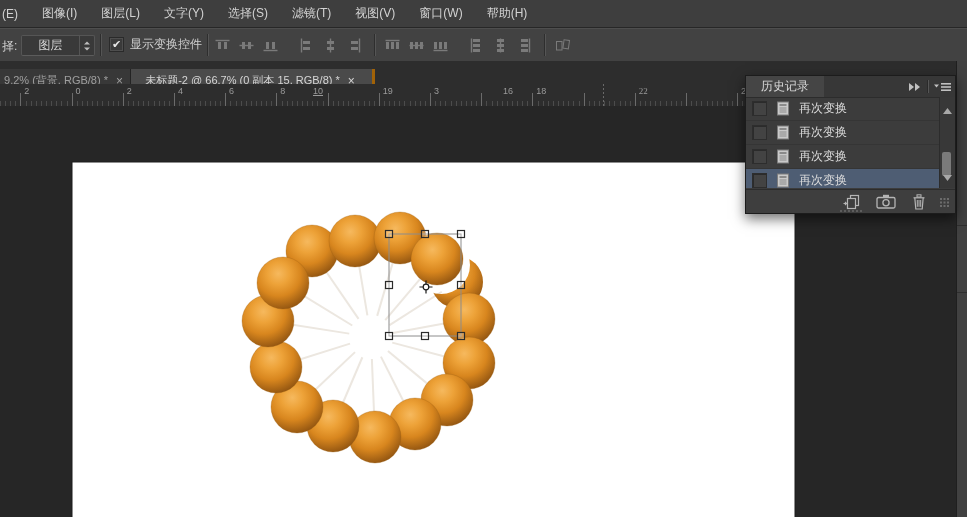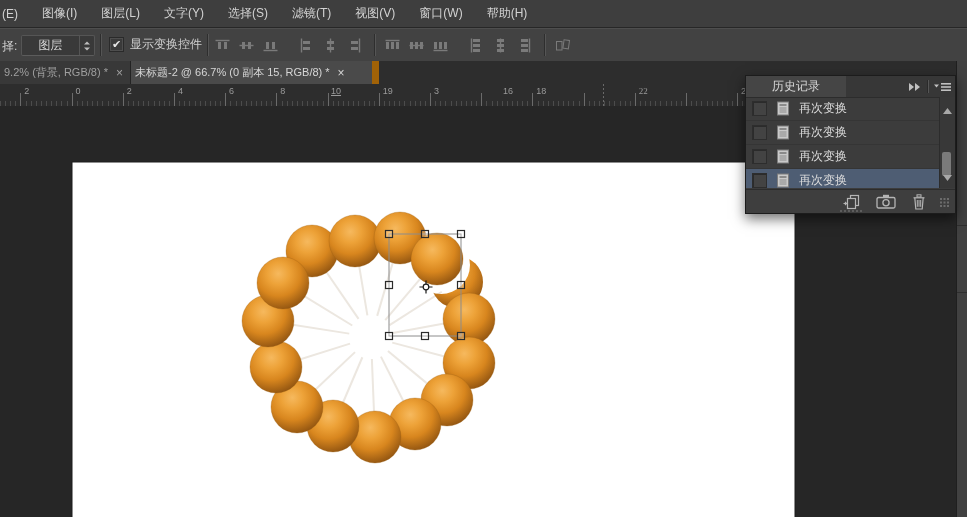"9.2% (背景, RGB/8) *" .doc-tab { justify-content: none -> center; top: 0 -> 8px }
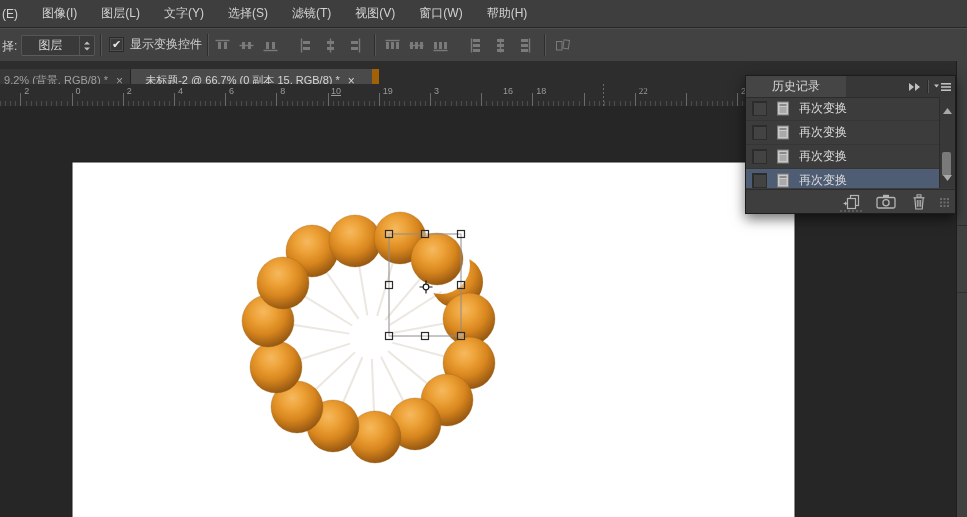"未标题-2 @ 66.7% (0 副本" .tab-active { border-right: 7px solid #a16207 -> 3px solid #a16207 }
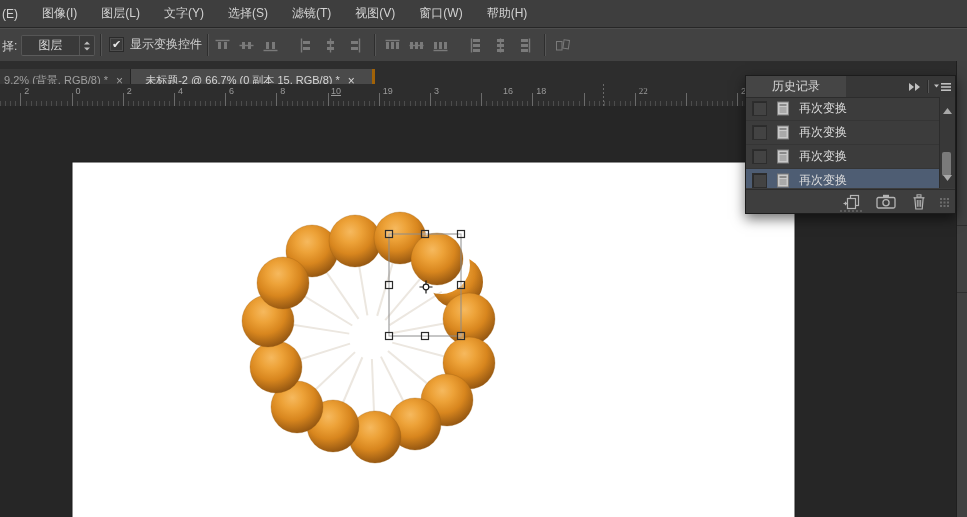"10" span.num { left: 331px -> 313px }
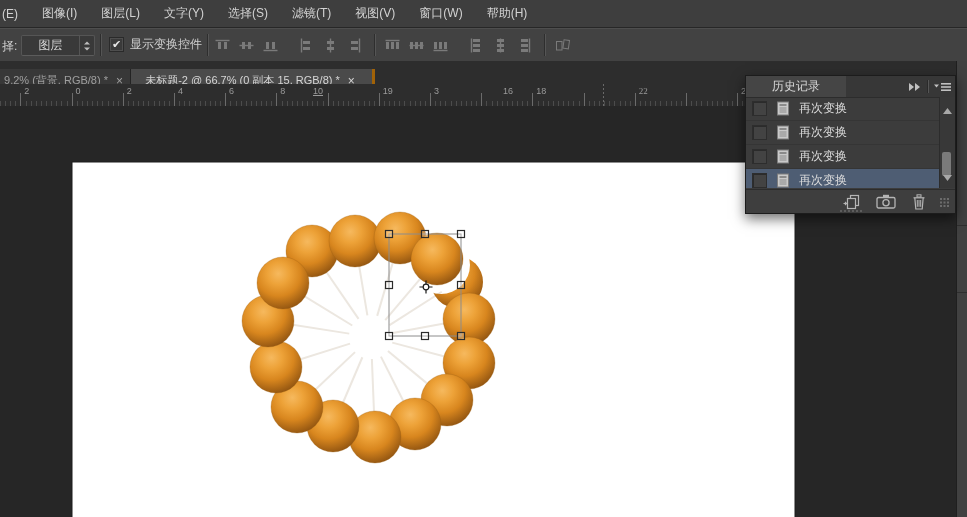"历史记录" .panel-title { padding: 0 26px -> 0 15px }
